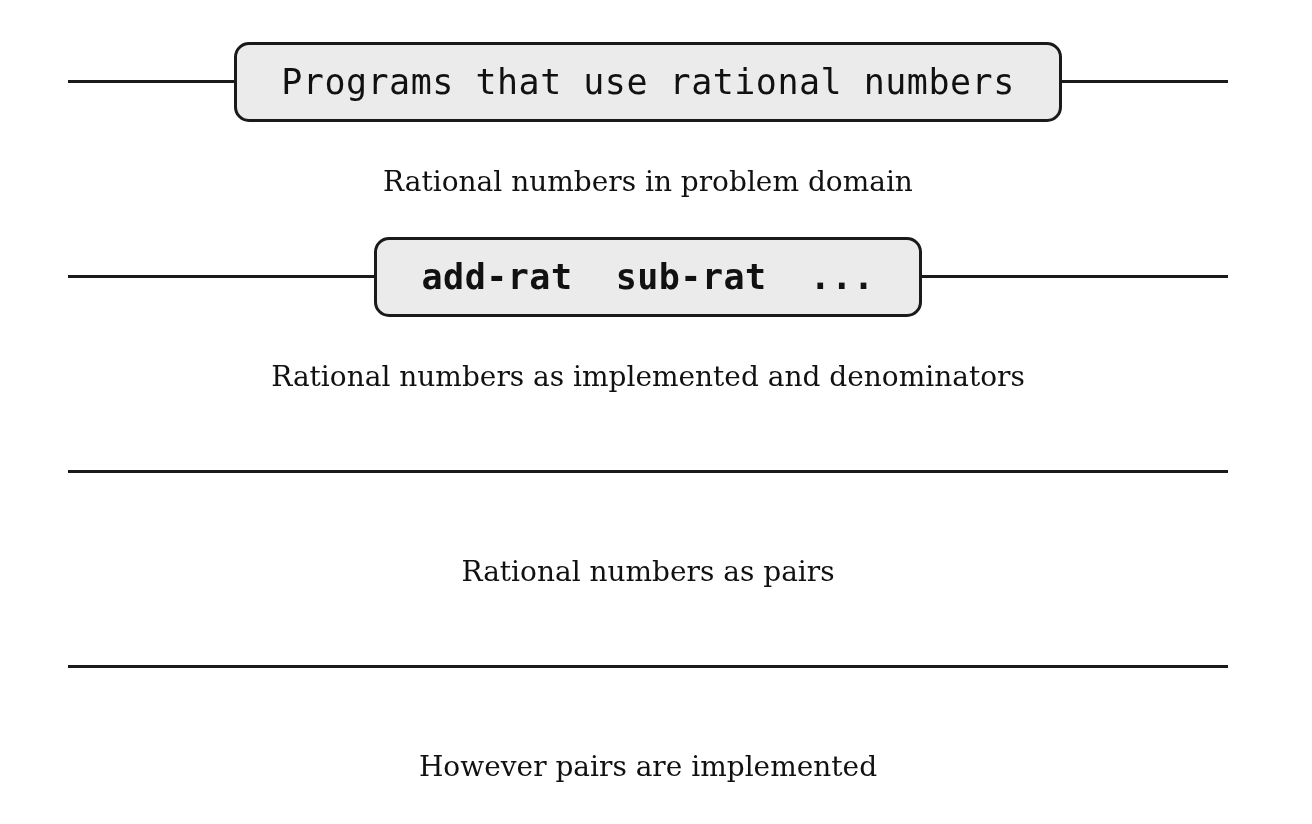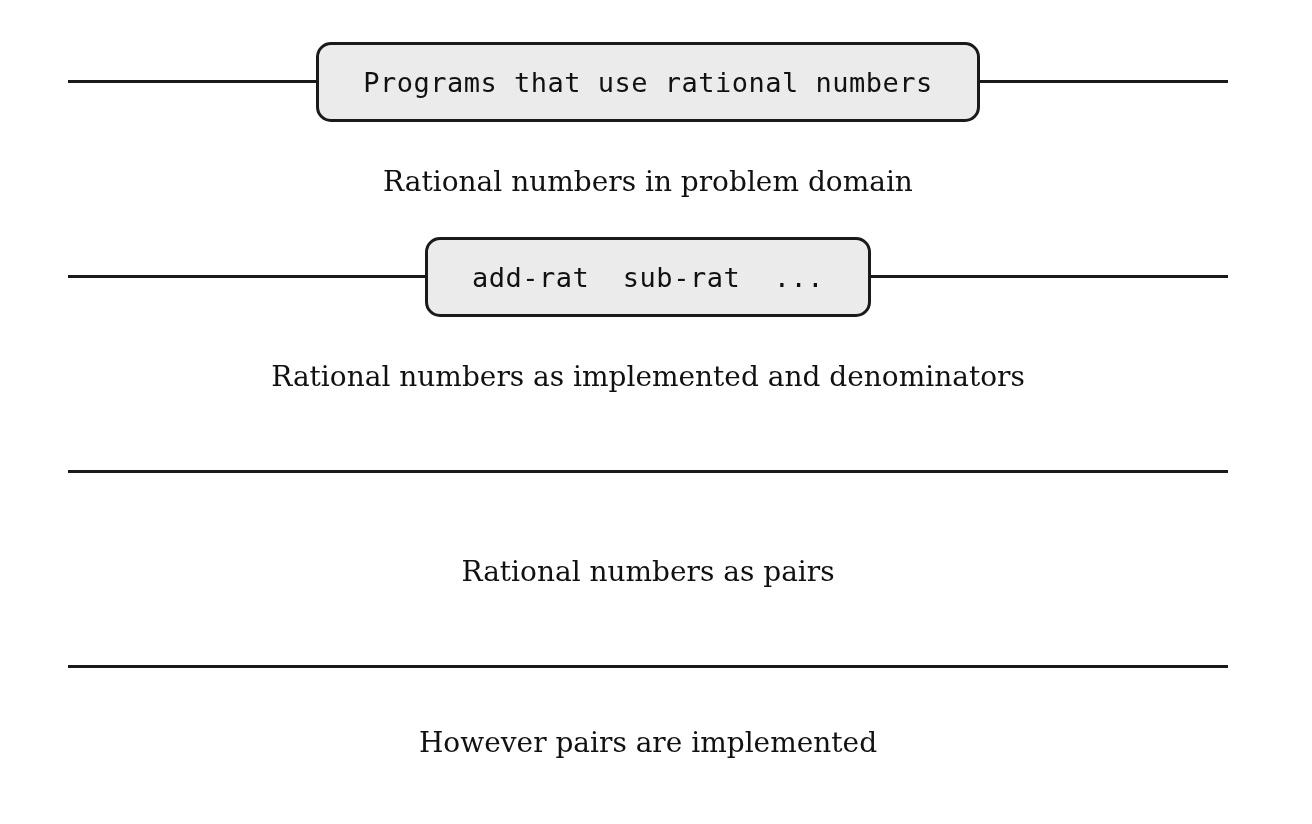"Programs that use rational numbers" .box-label { font-size: 27px -> 35px }
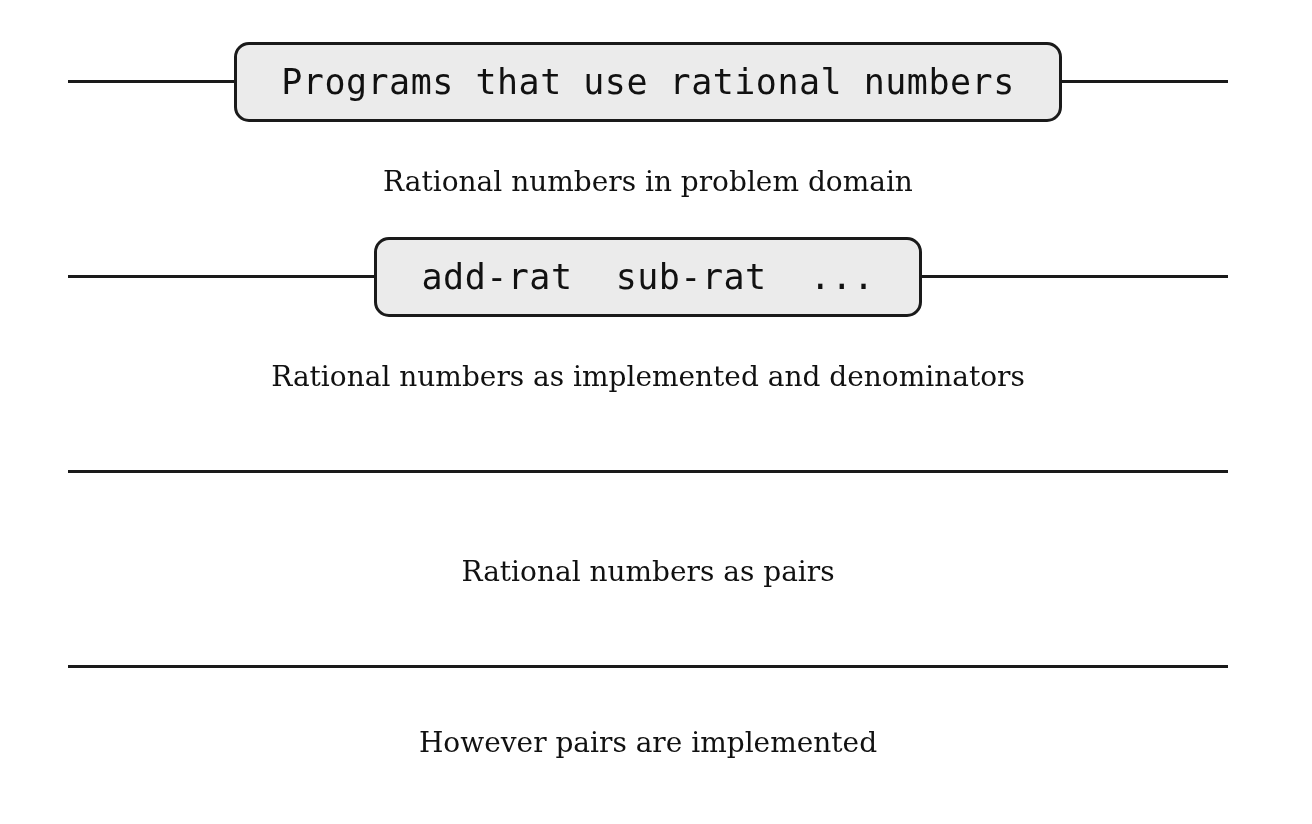"add-rat sub-rat ..." #box-row-2 { font-weight: none -> bold }
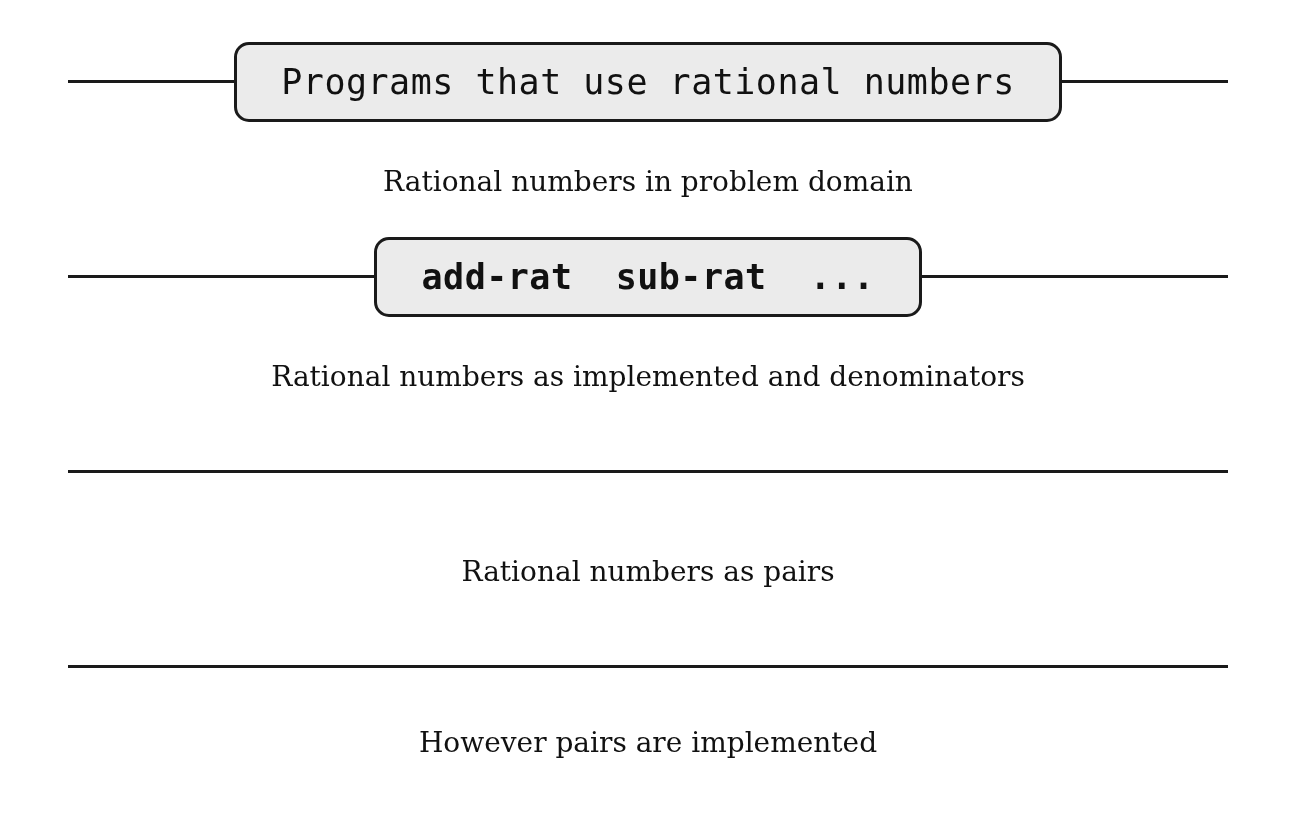"However pairs are implemented" #caption-row-4 { top: 720px -> 744px }
